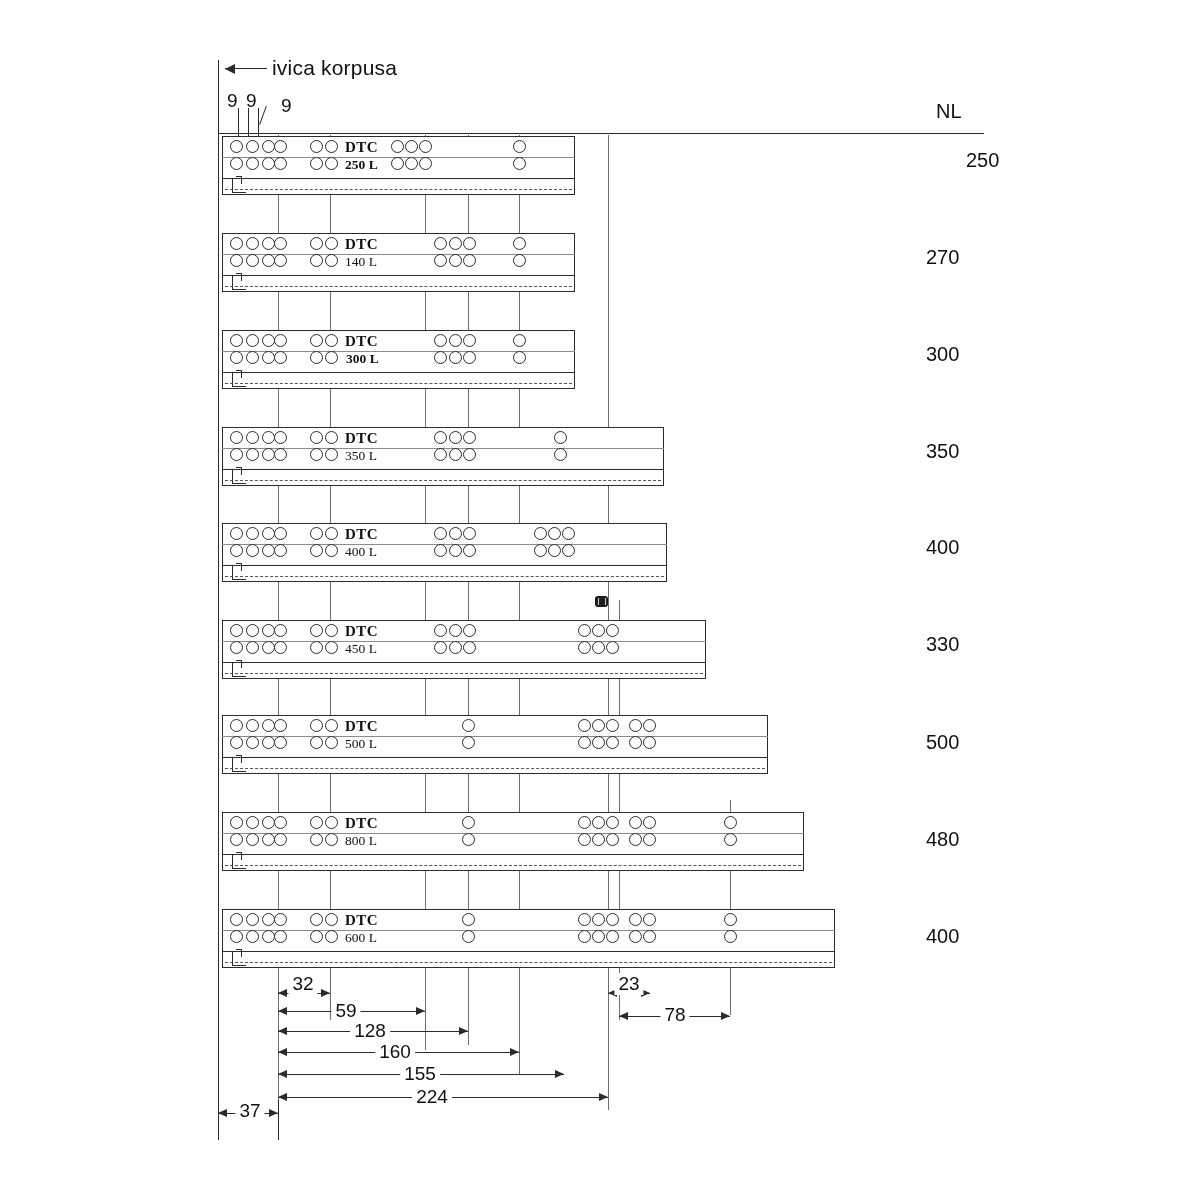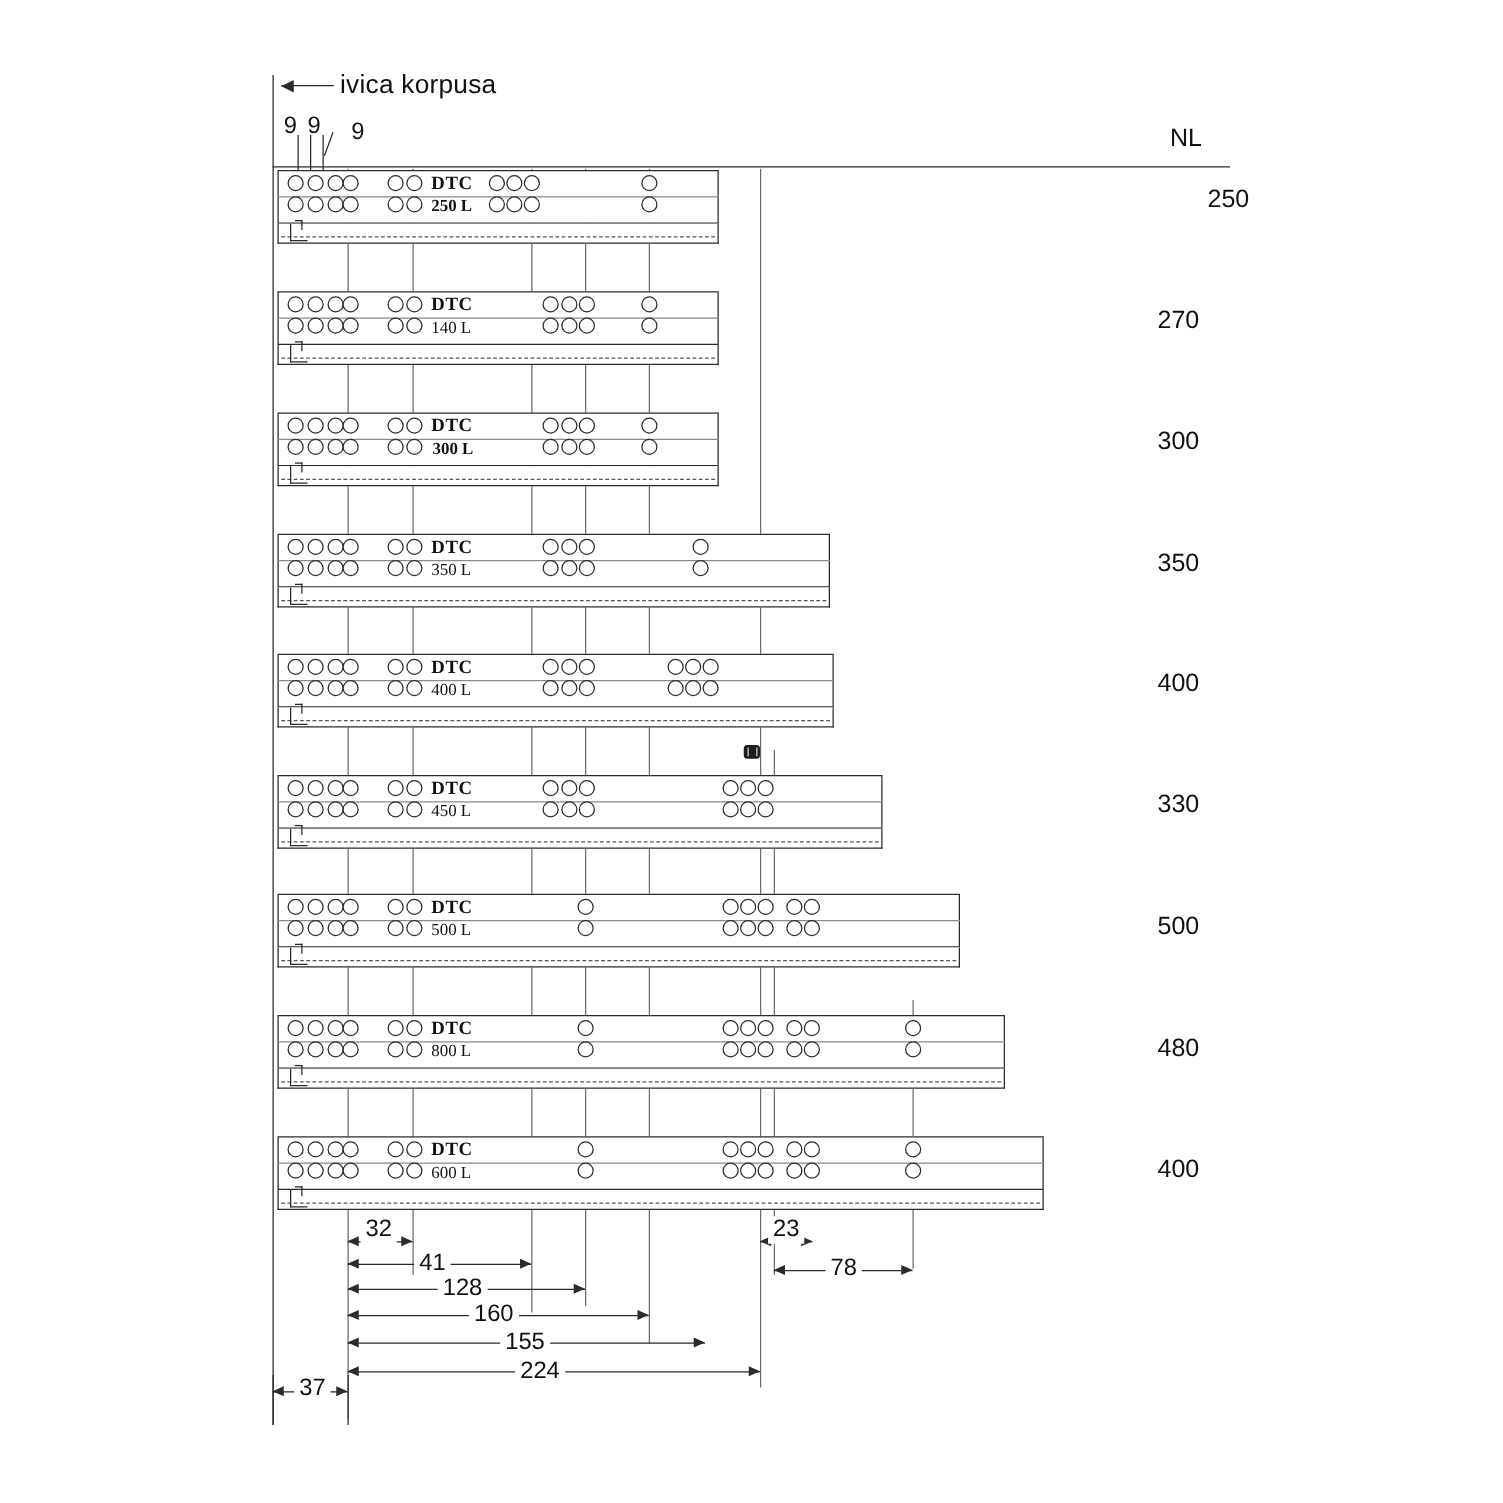"41" div.dimtext { text: 41 -> 59 }
